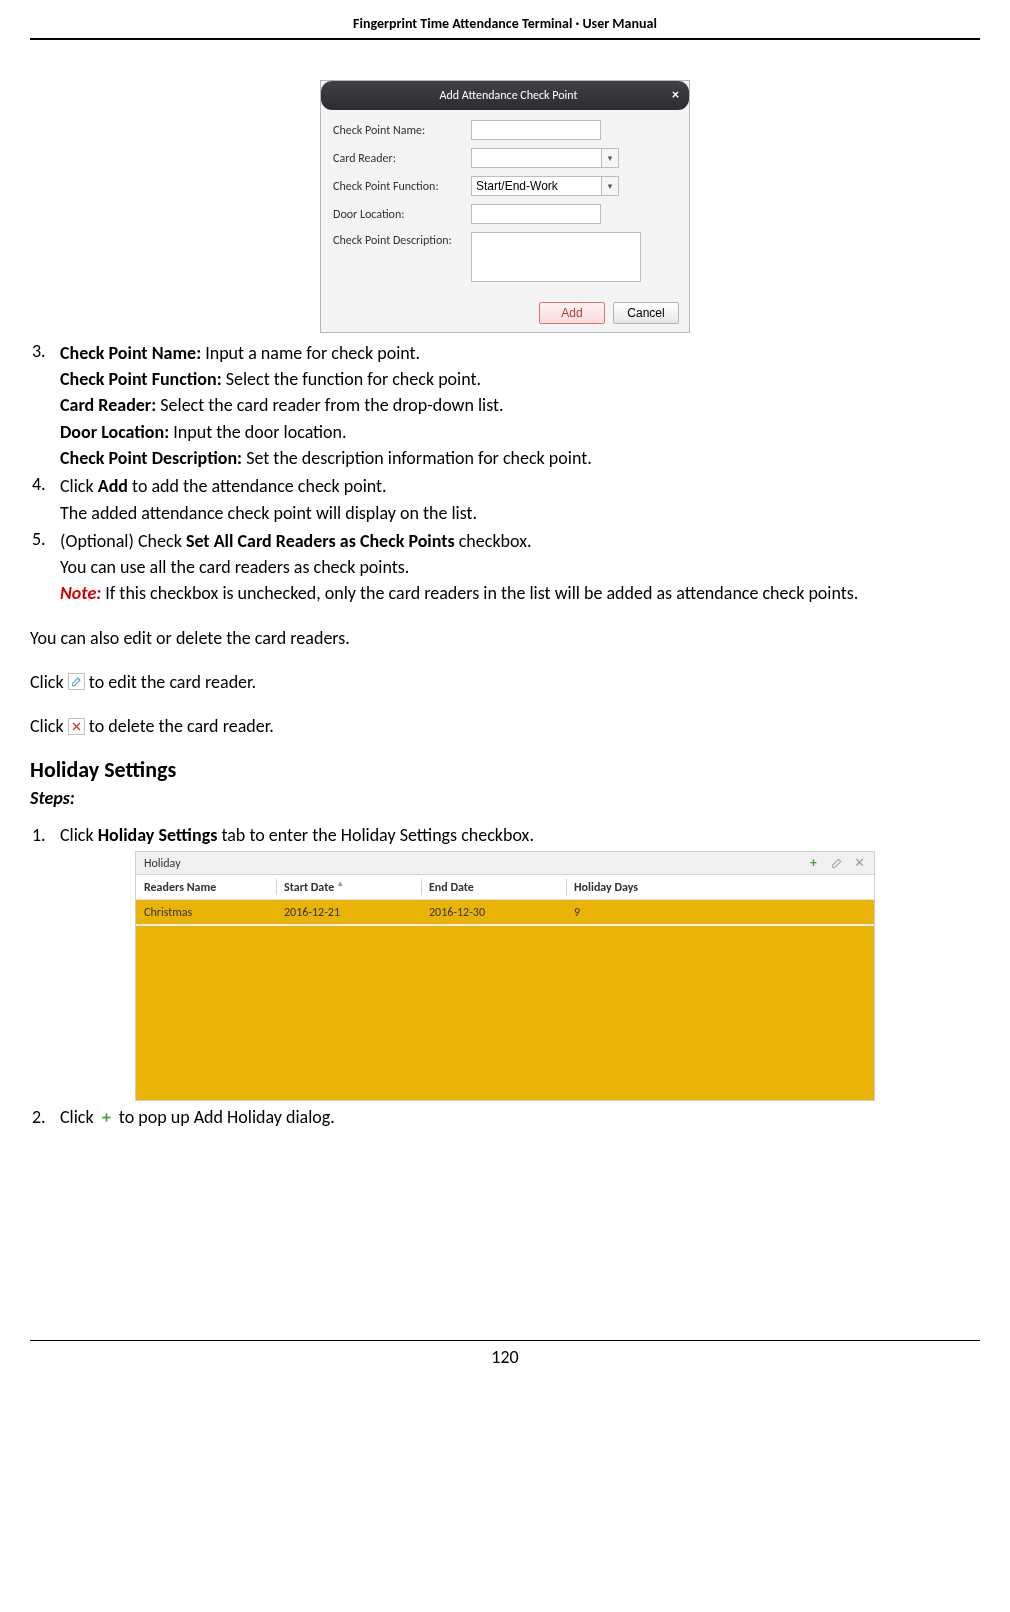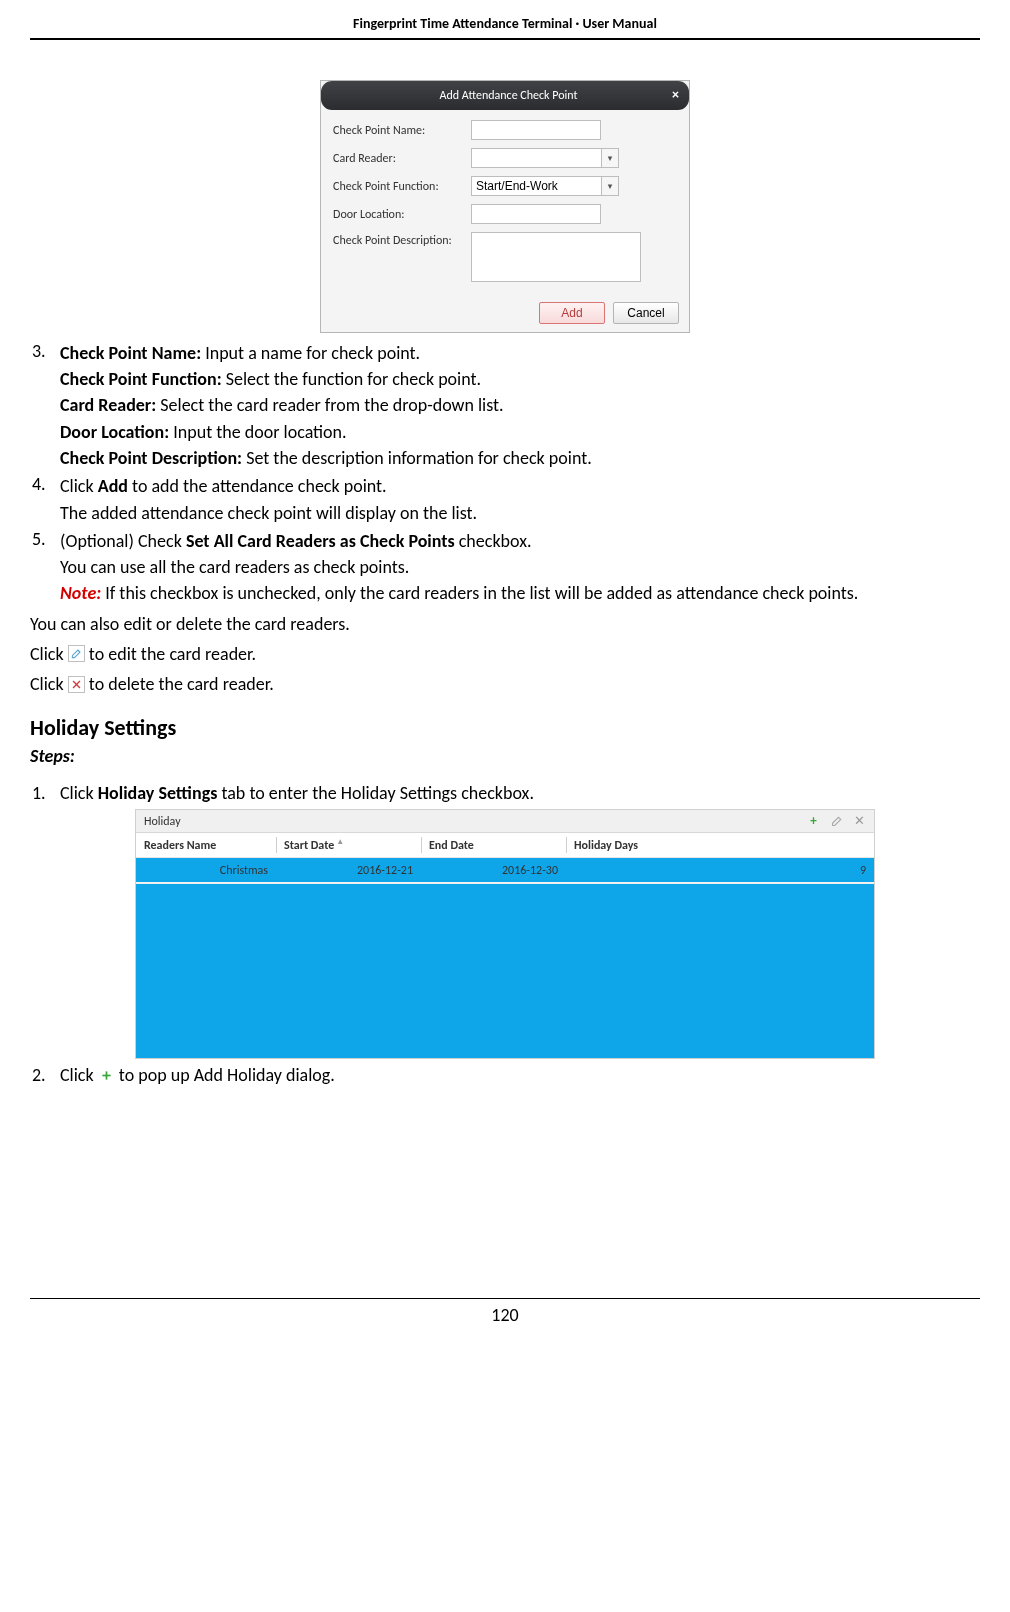"You can also edit or" .para { margin-top: 6px -> 20px }
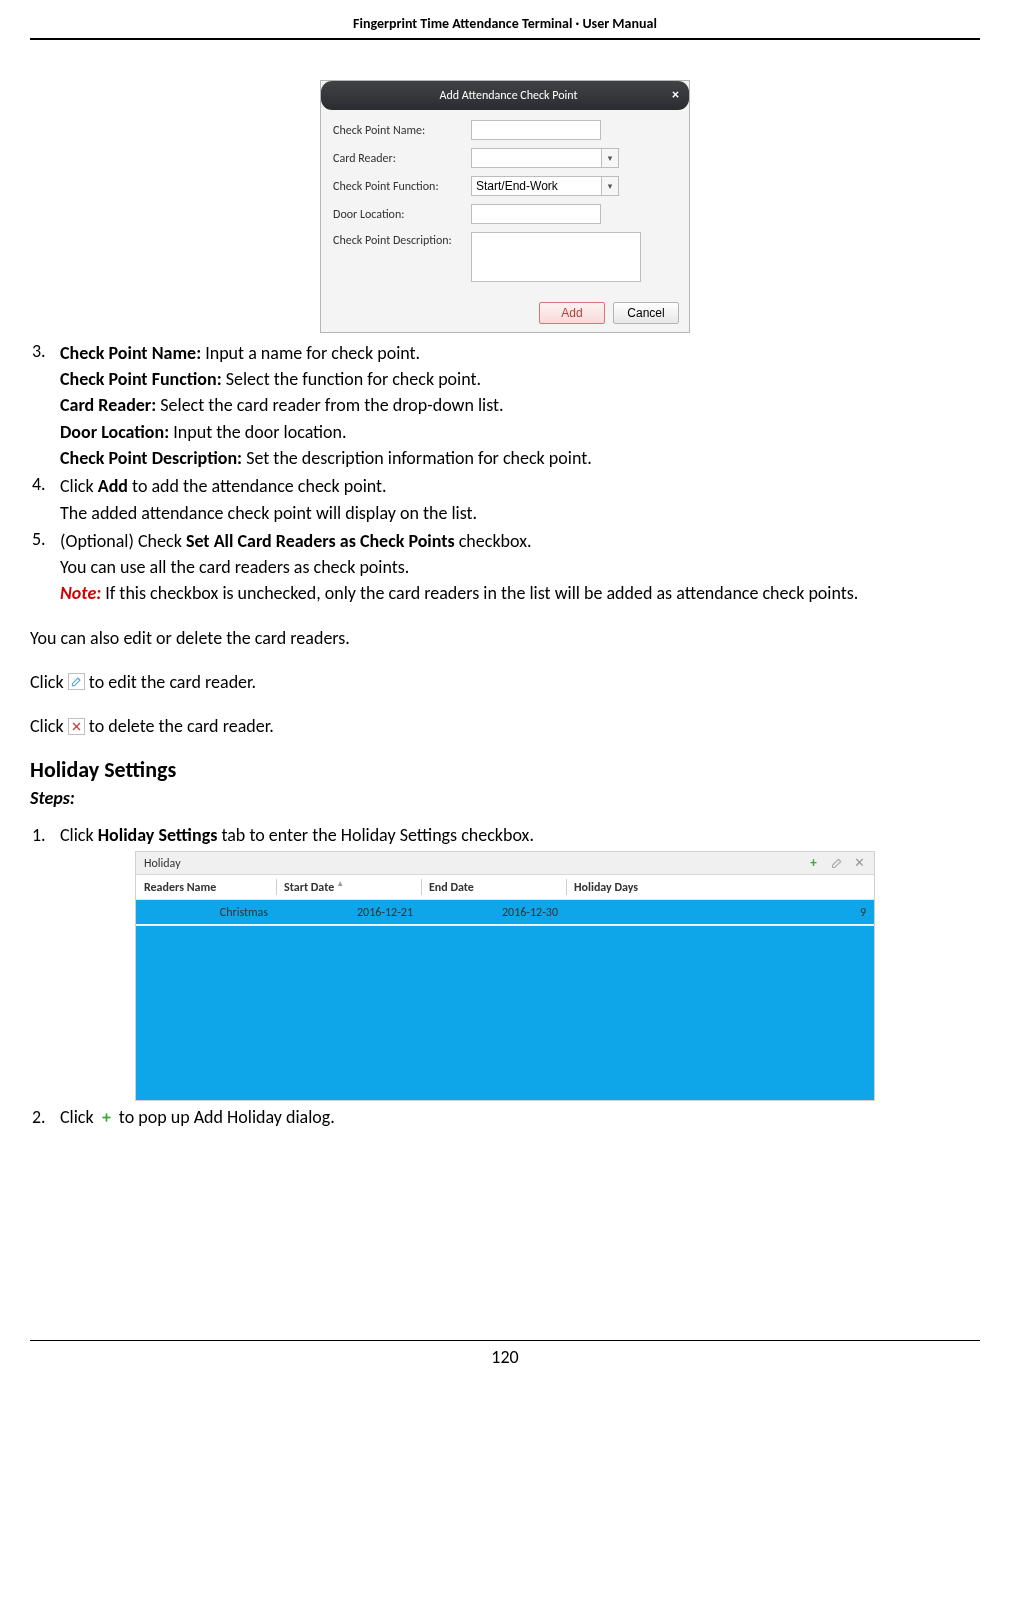"Holiday" .holiday { background: #0ea5e9 -> #eab308 }
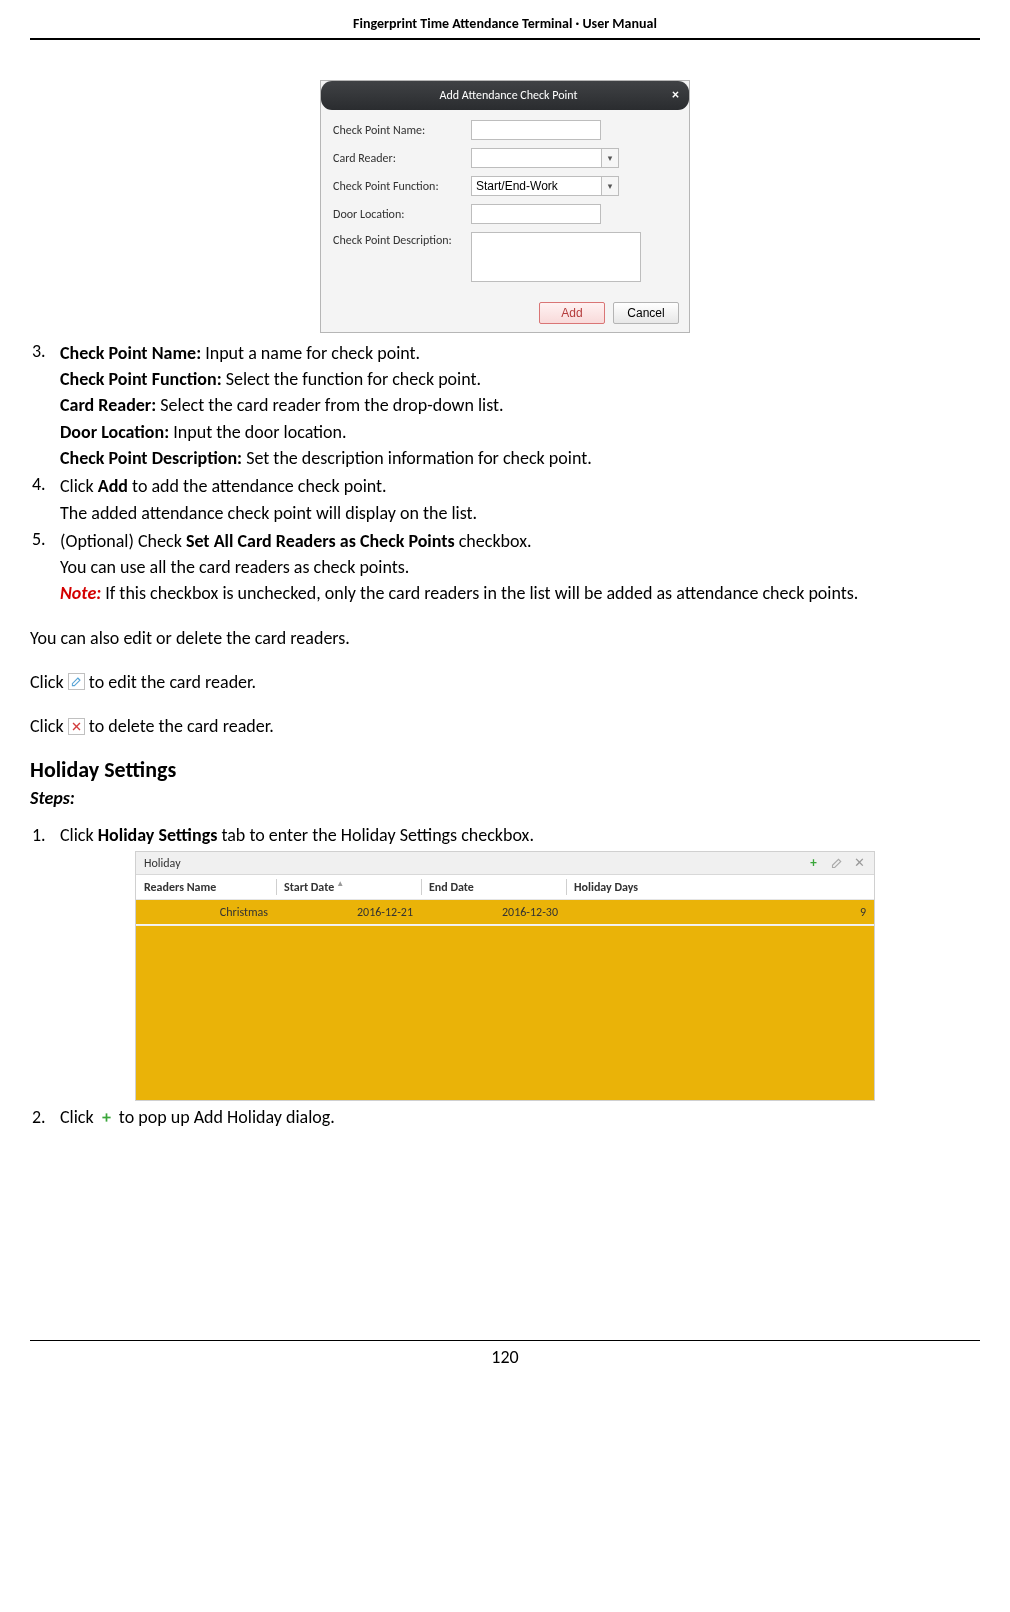"Christmas" .holiday-row { text-align: right -> none }
